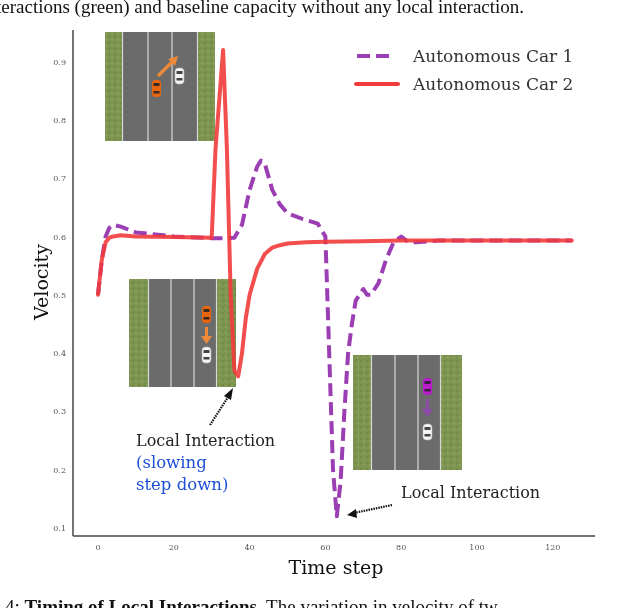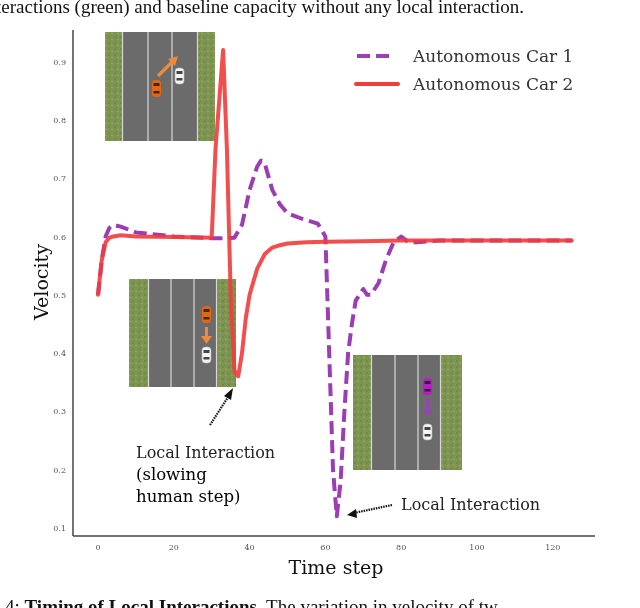"Local Interaction" .anno { margin-top: 12px -> none }
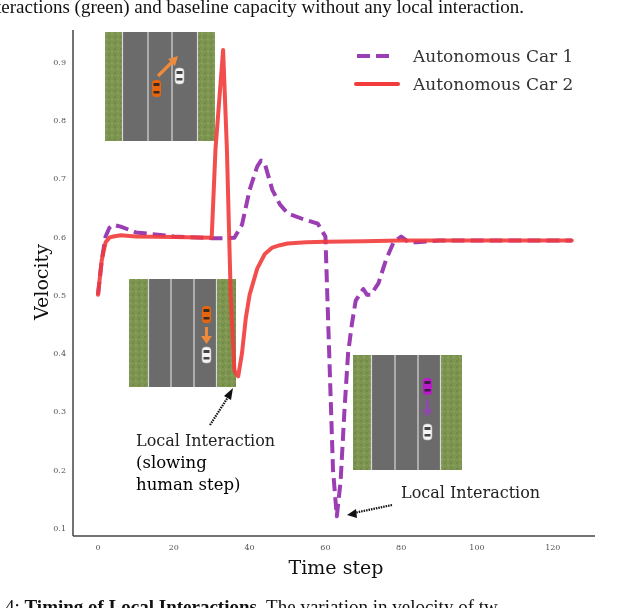"(slowing" .anno .sub { color: #000000 -> #1d4ed8 }
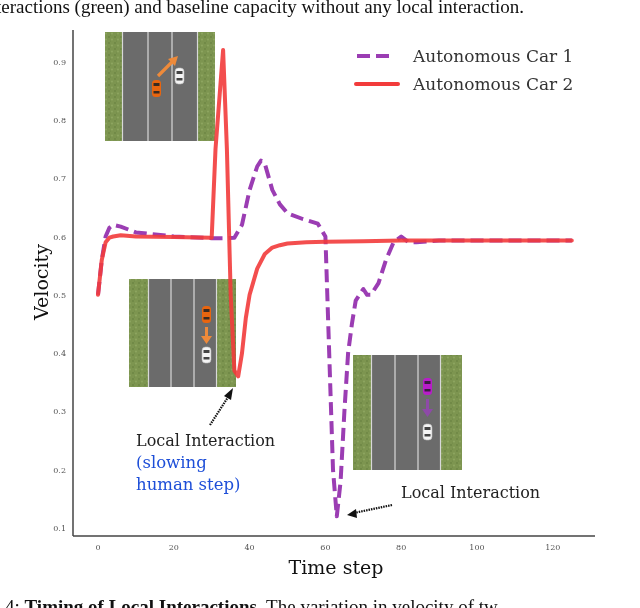"human step)" div.sub { text: human step -> step down }
